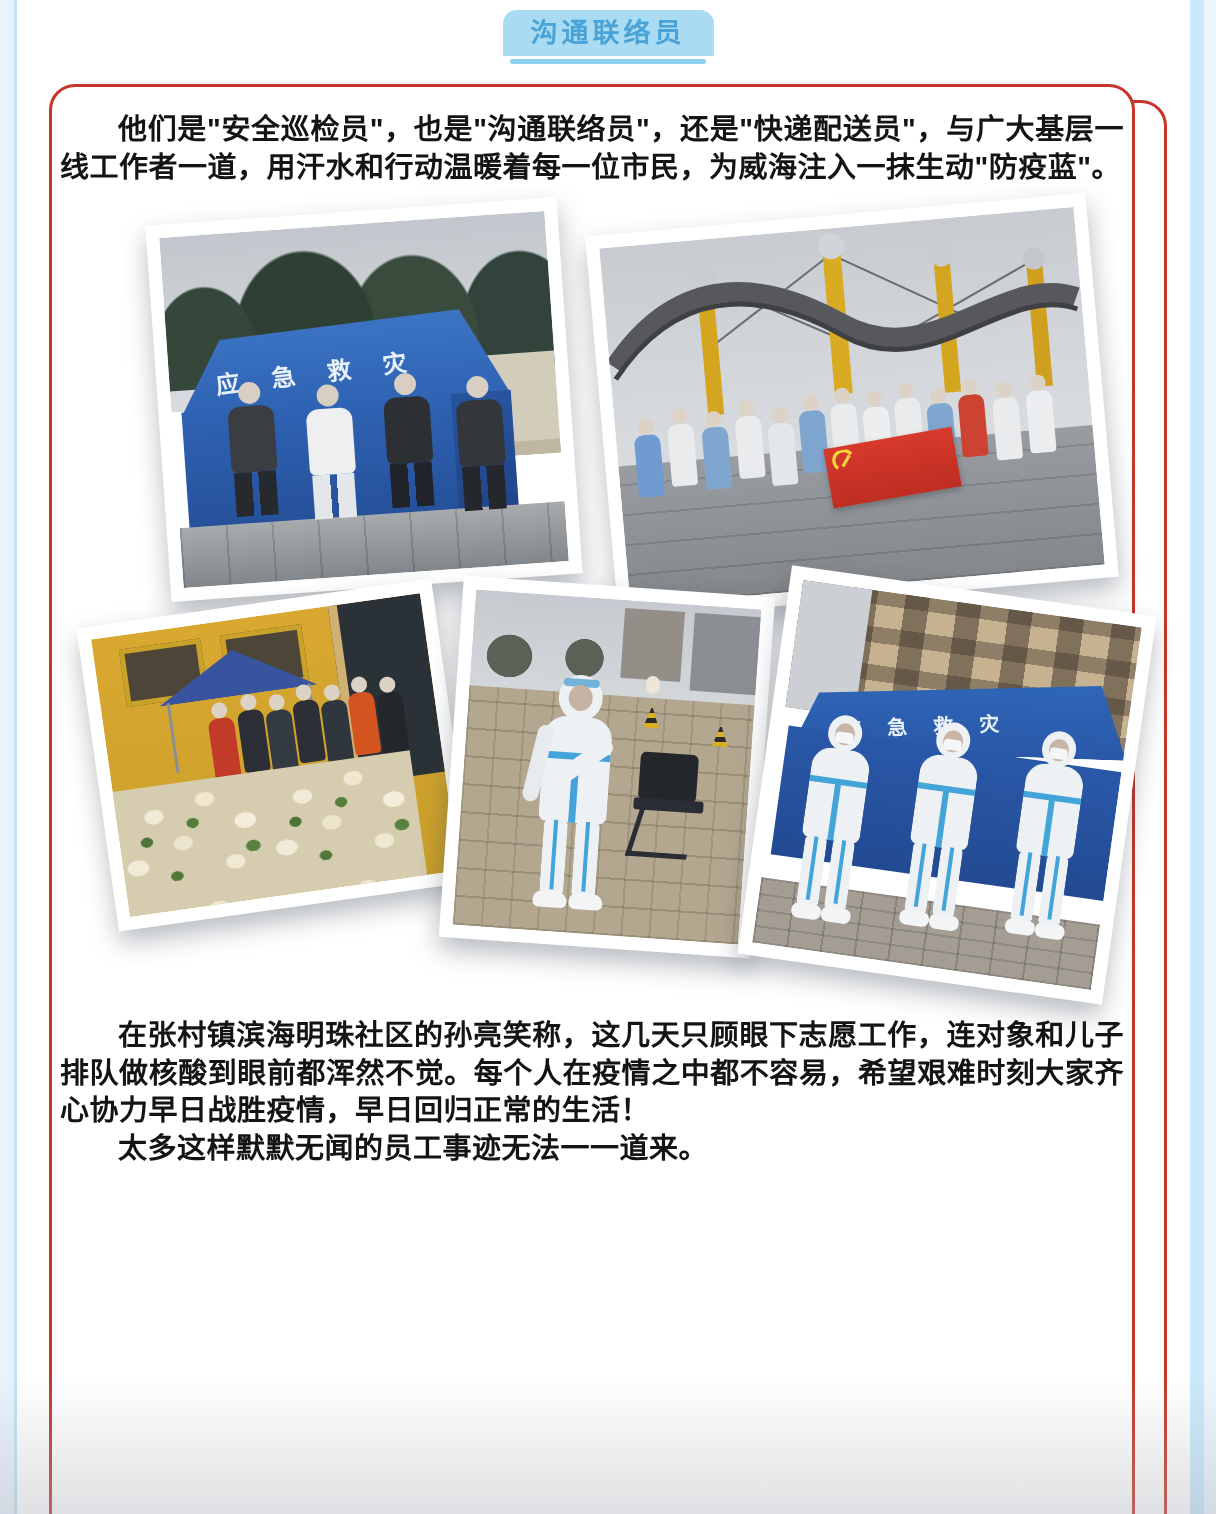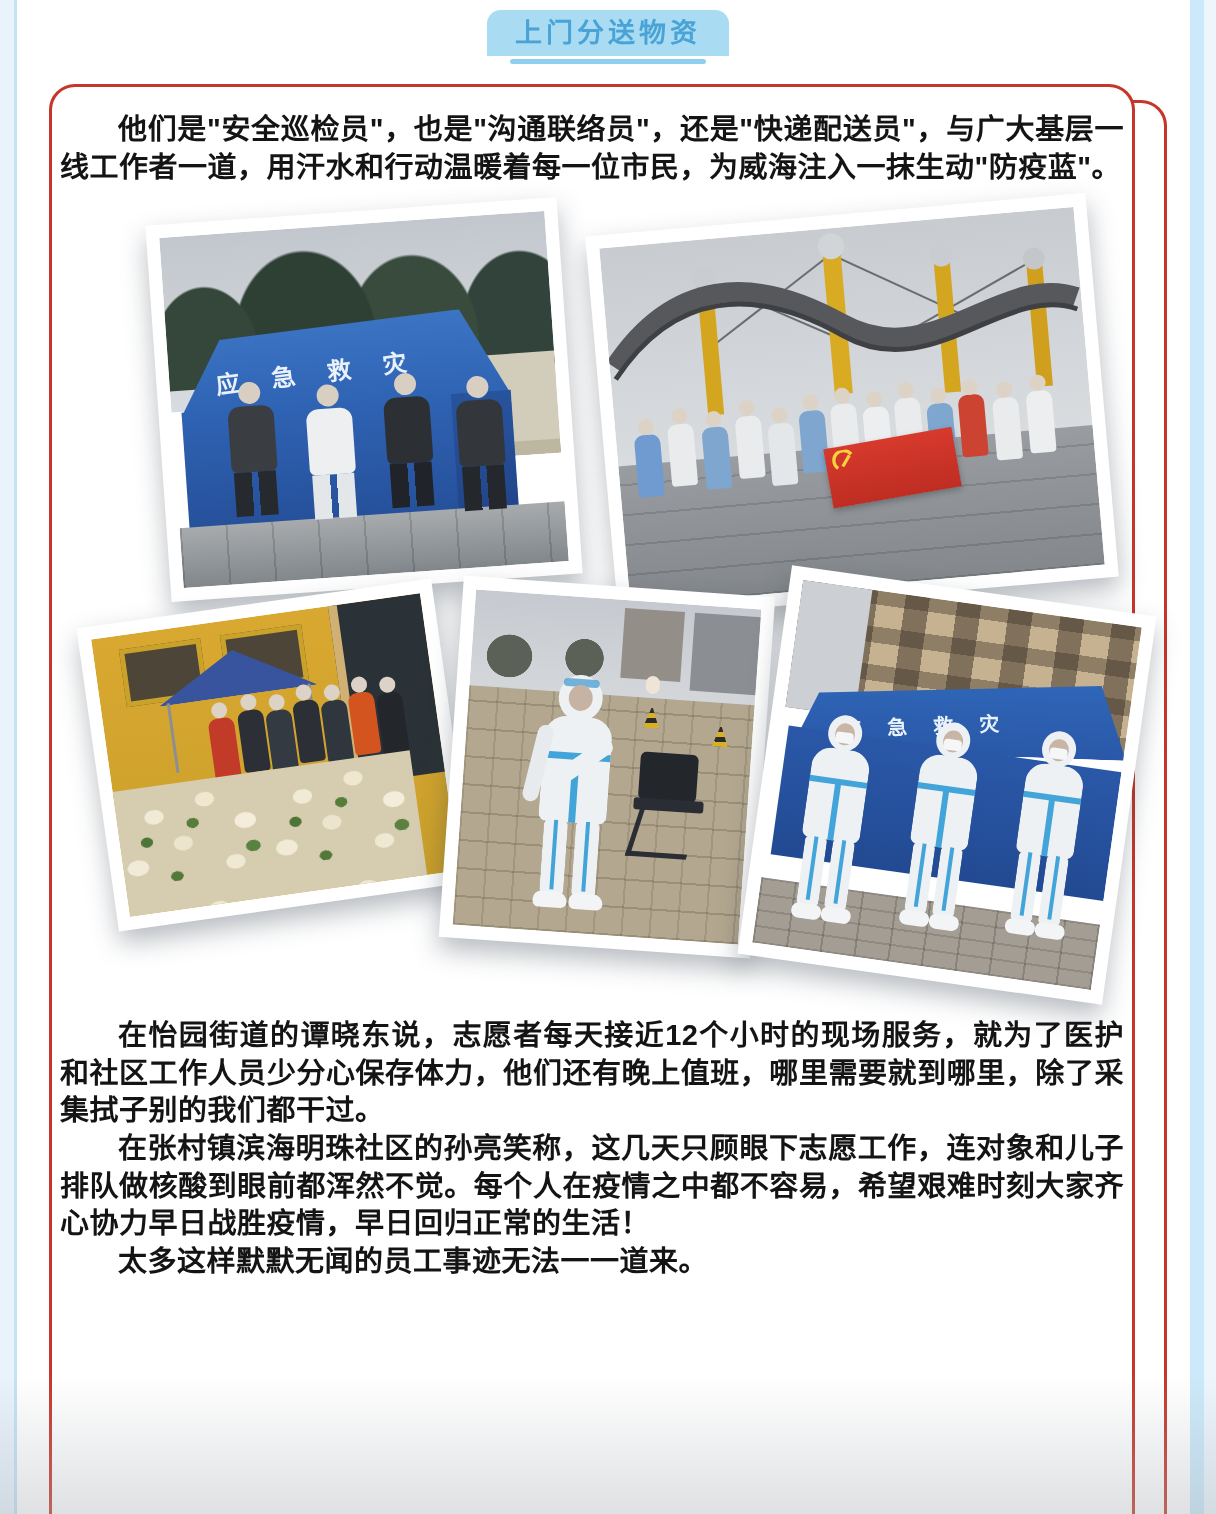"上门分送物资" div.badge { text: 上门分送物资 -> 沟通联络员 }
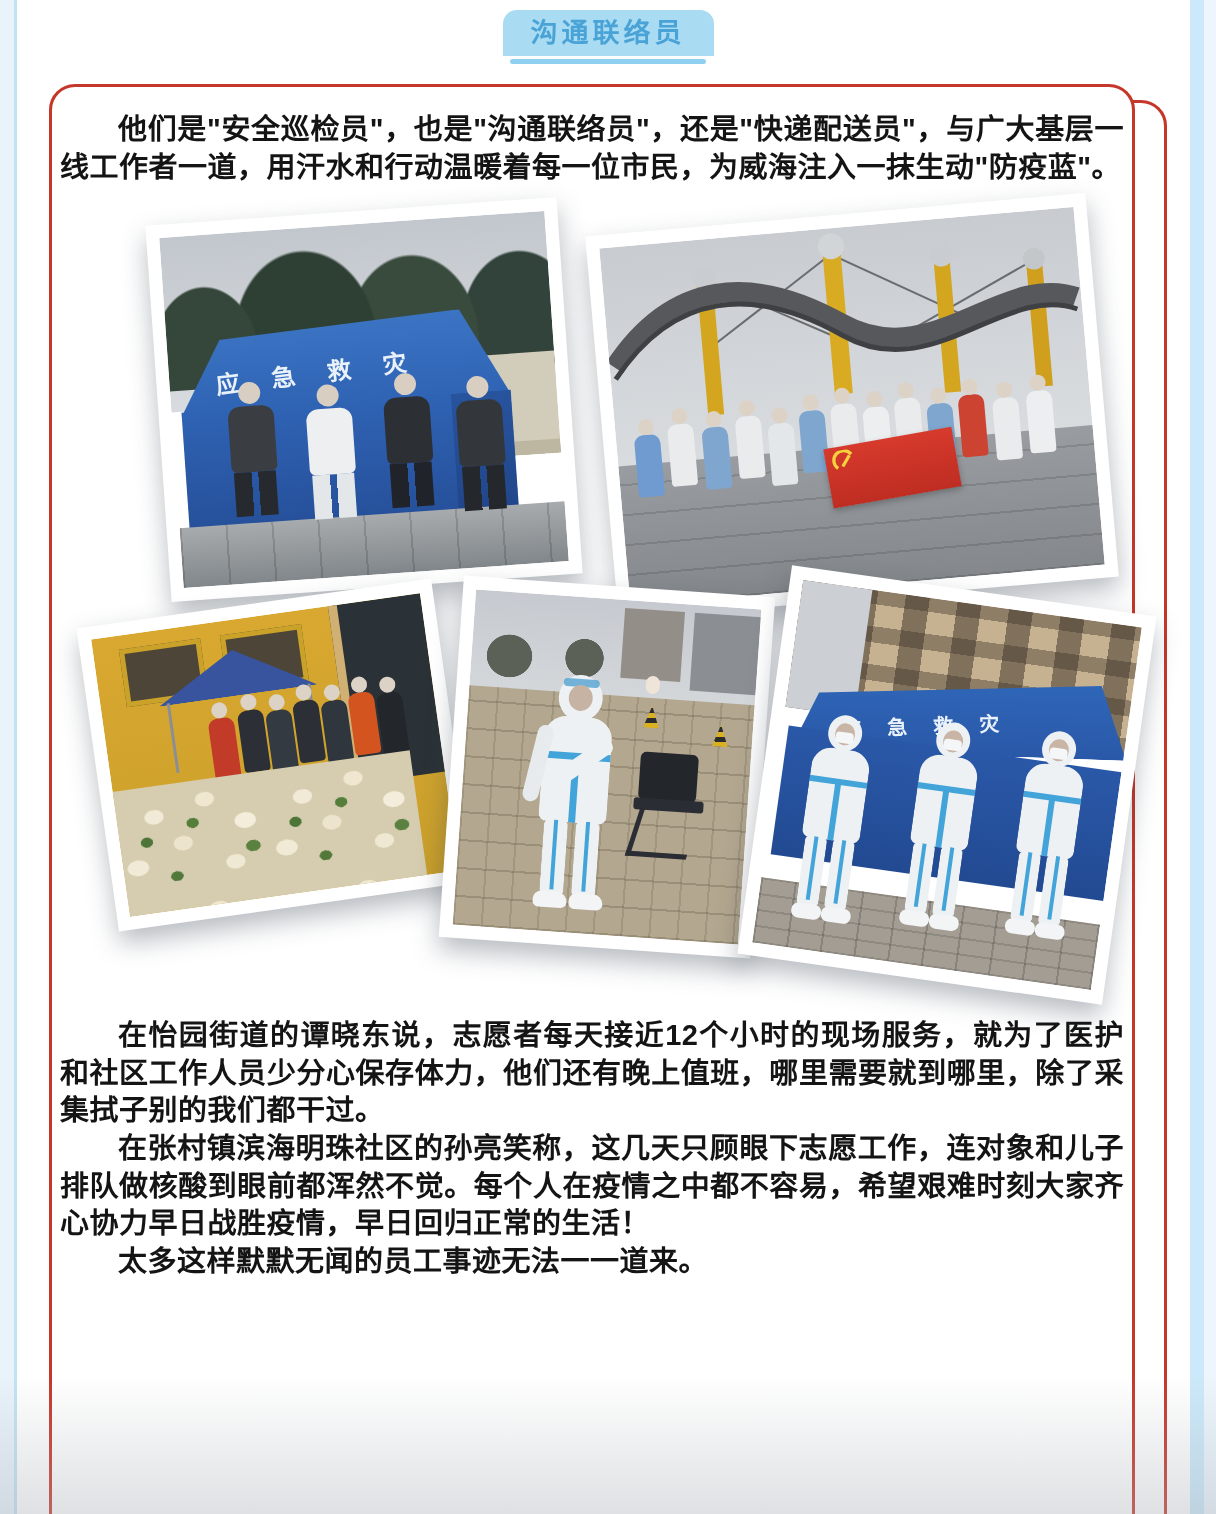"在怡园街道的谭晓东说，志愿者每天接近12个小时的现场服务，就为了医护和社区工作人" p.para { html: <p>在怡园街道的谭晓东说，志愿者每天接近12个小时的现场服务，就为了医护和社区工作人员少分心保存体力，他们还有晚上值班，哪里需要就到哪里，除了采集拭子别的我们都干过。</p> -> none }
